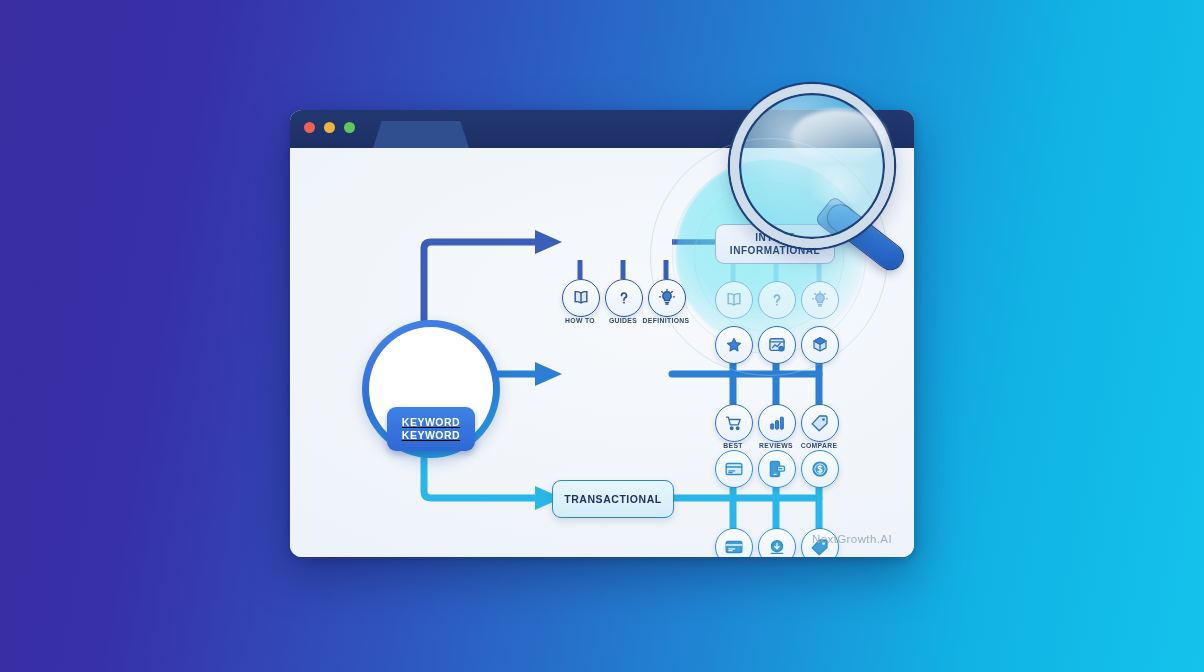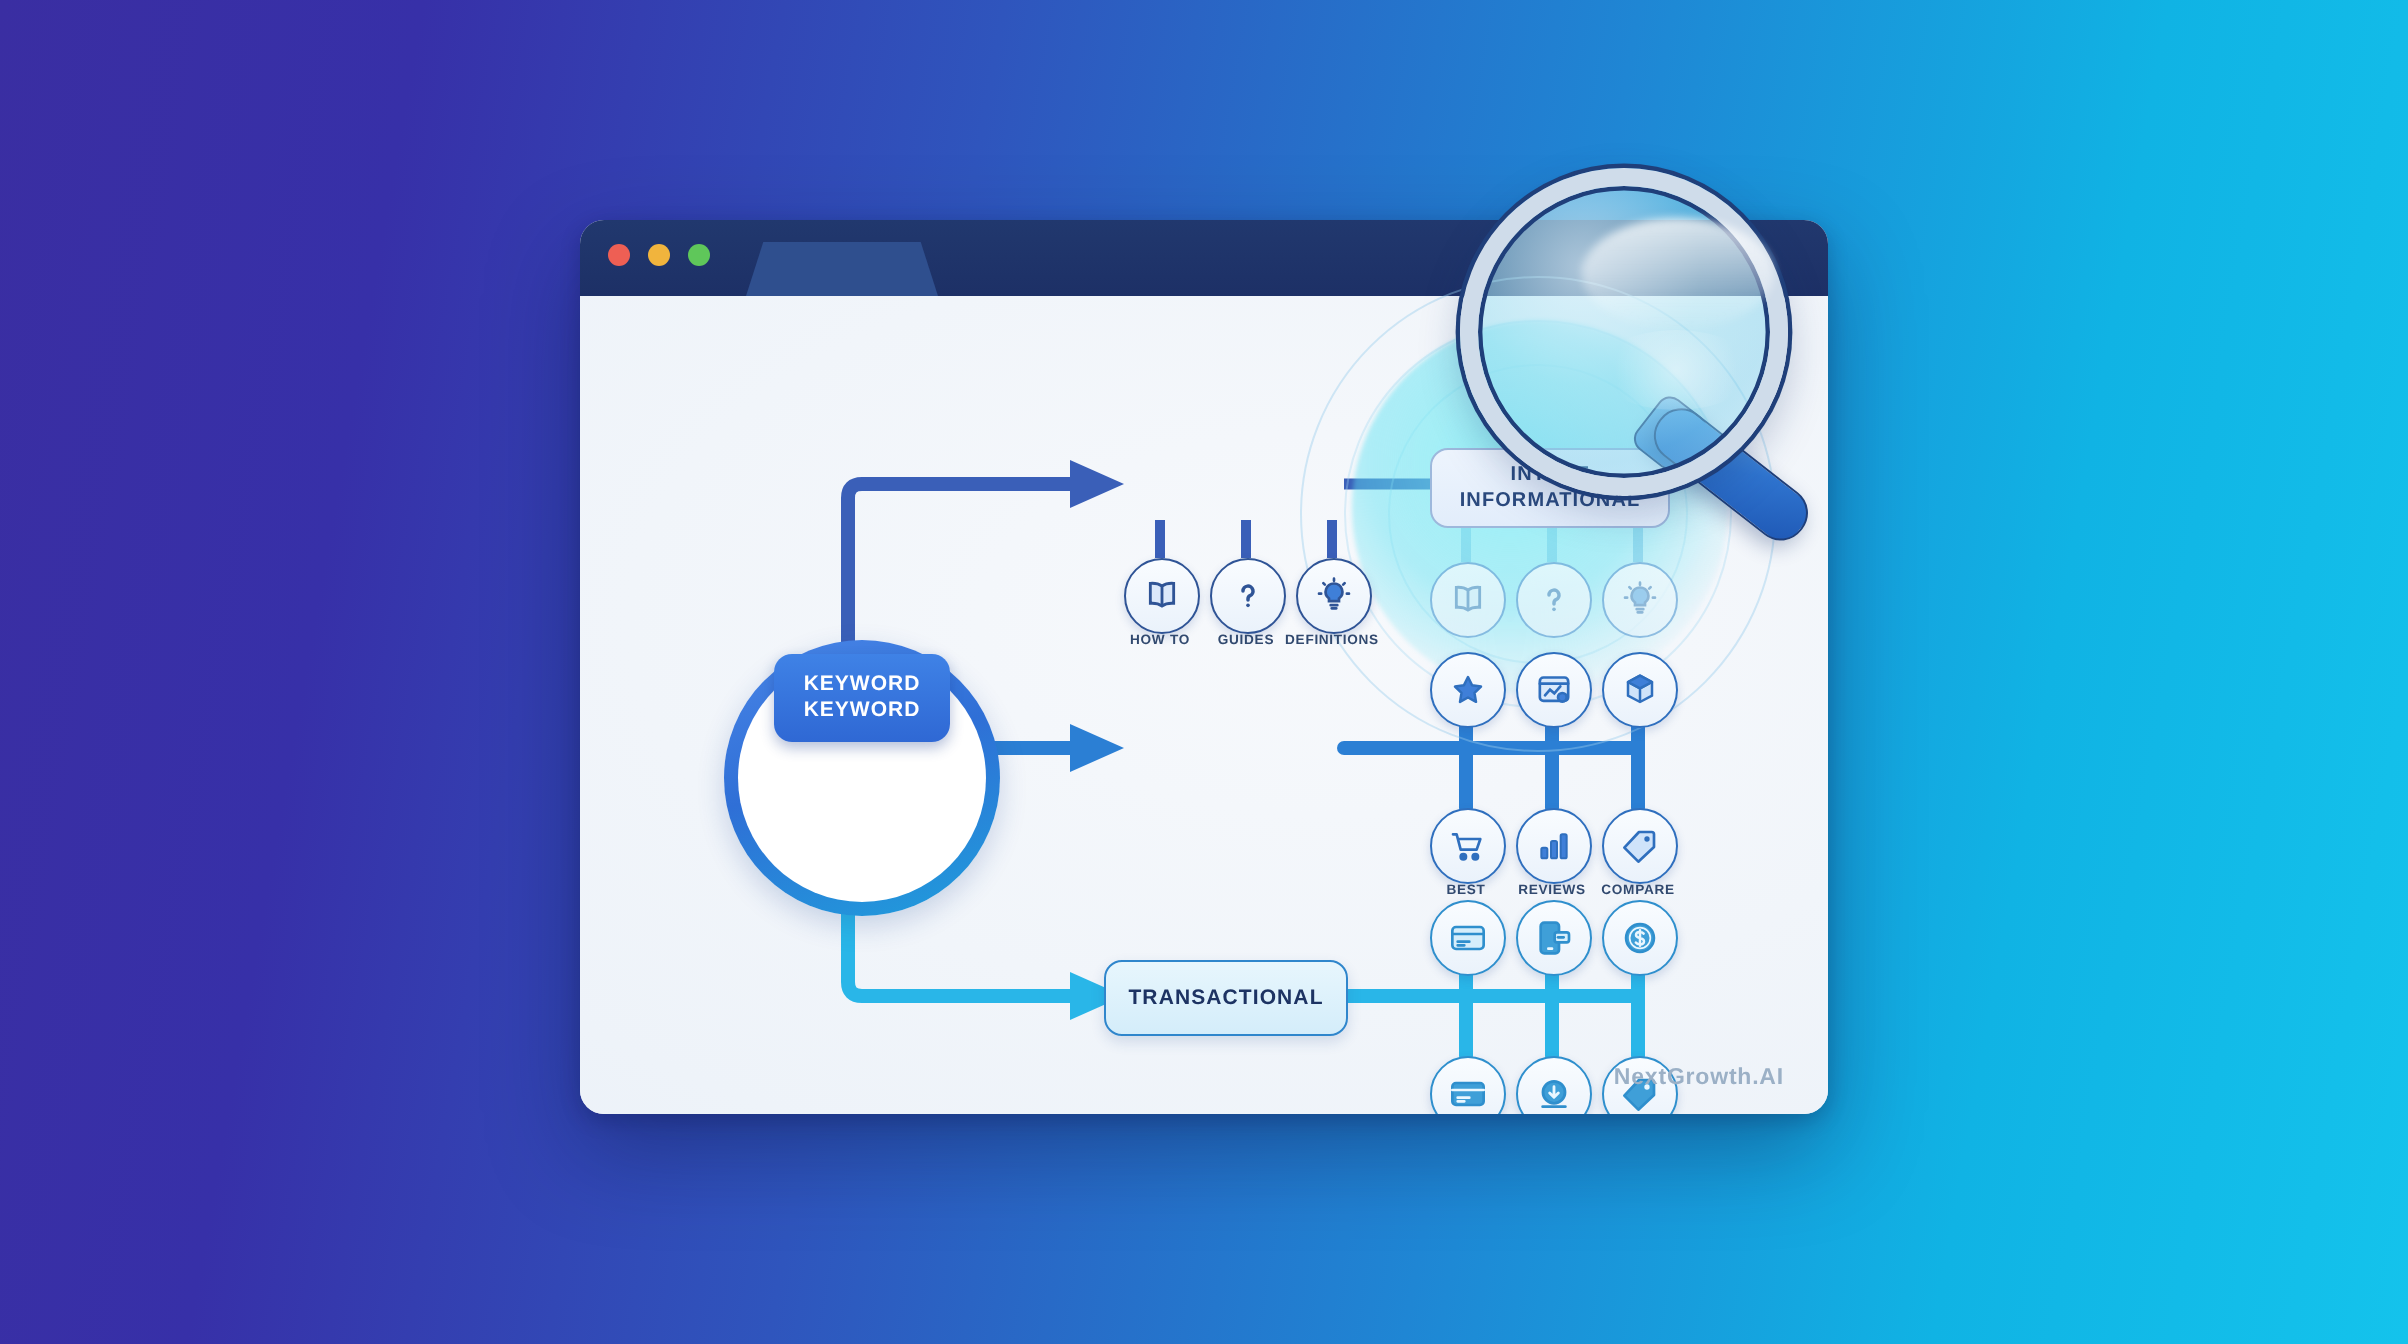"KEYWORD" .hub { align-items: flex-start -> flex-end; text-decoration: none -> underline }
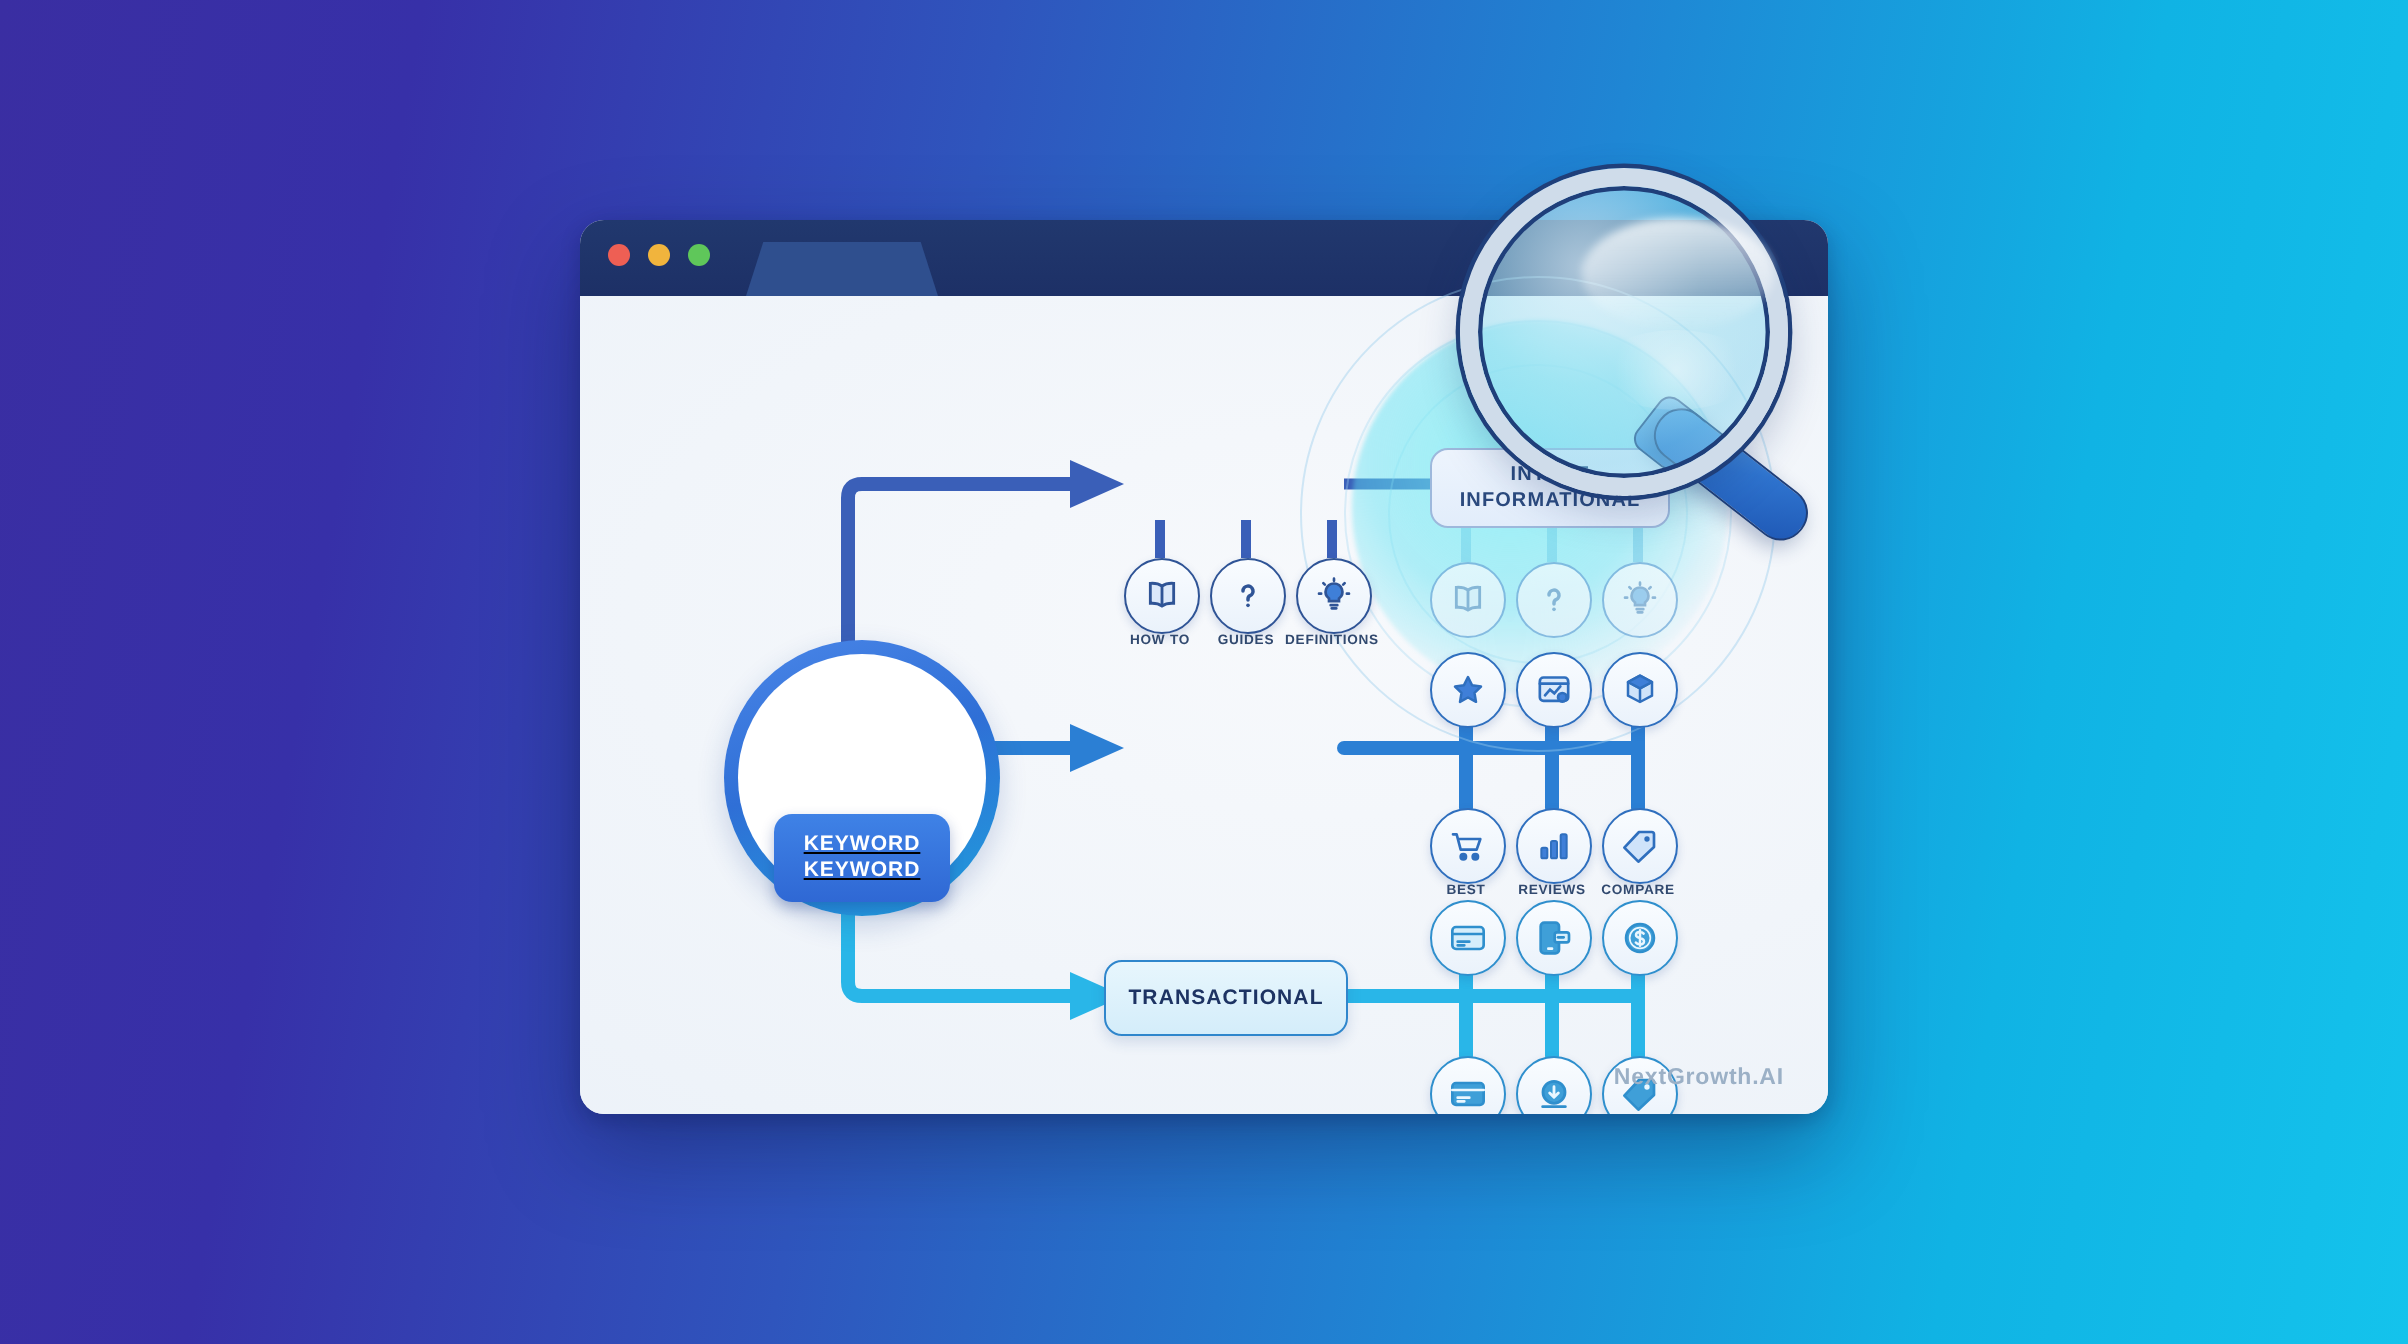"NextGrowth.AI" .watermark { font-weight: 700 -> 400 }
